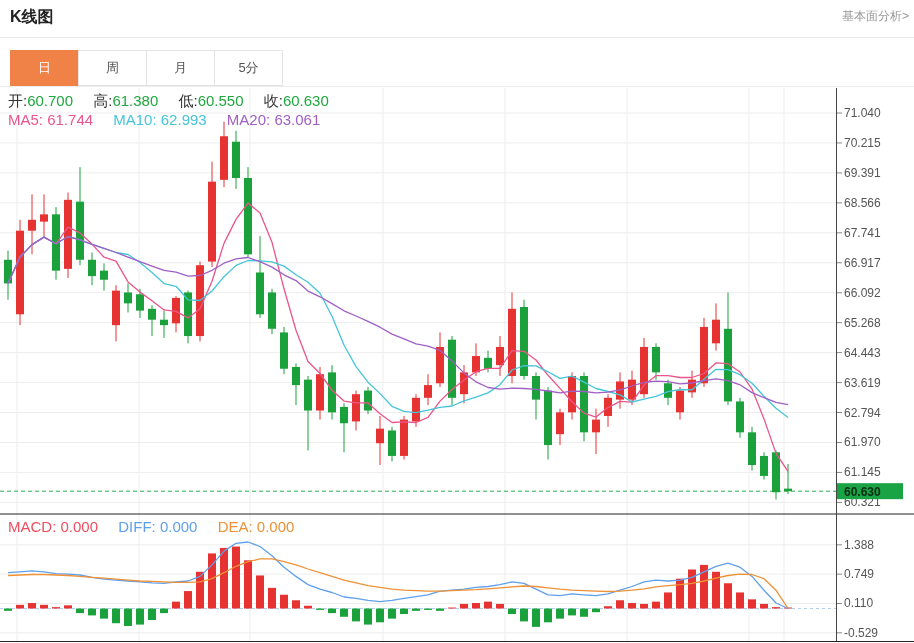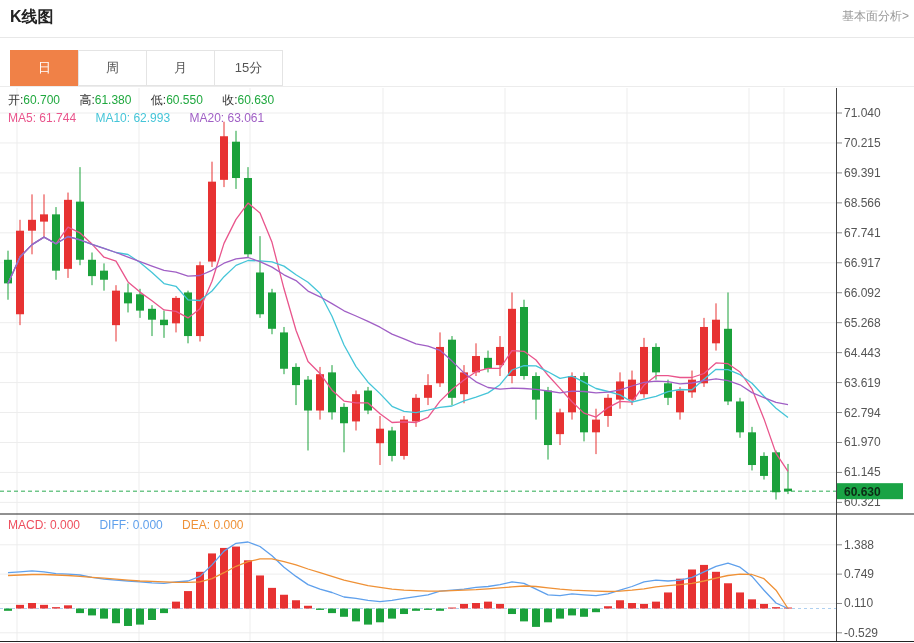"5分" div.tab { html: none -> <div>5分</div> }
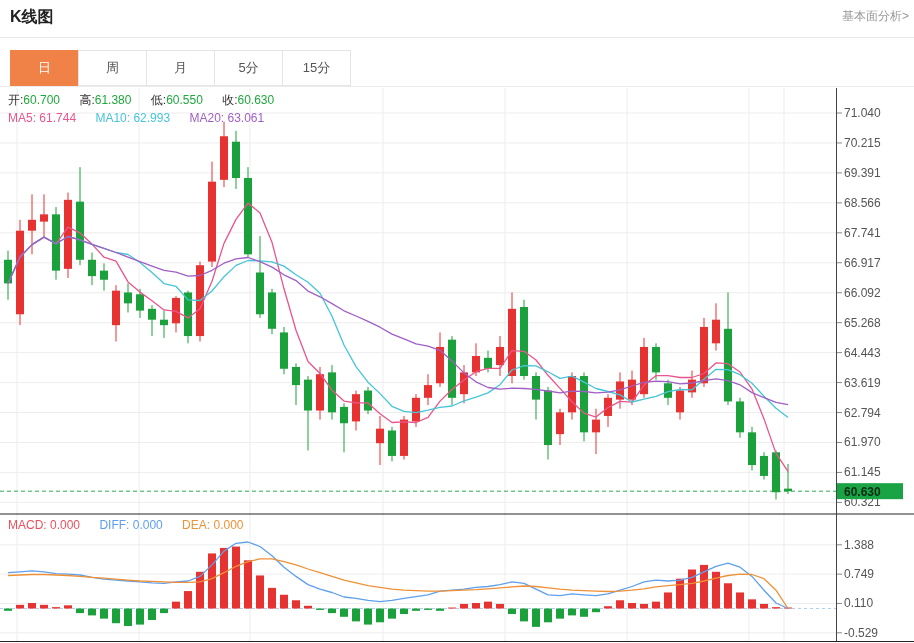"15分" div.tab { html: <div>15分</div> -> none }
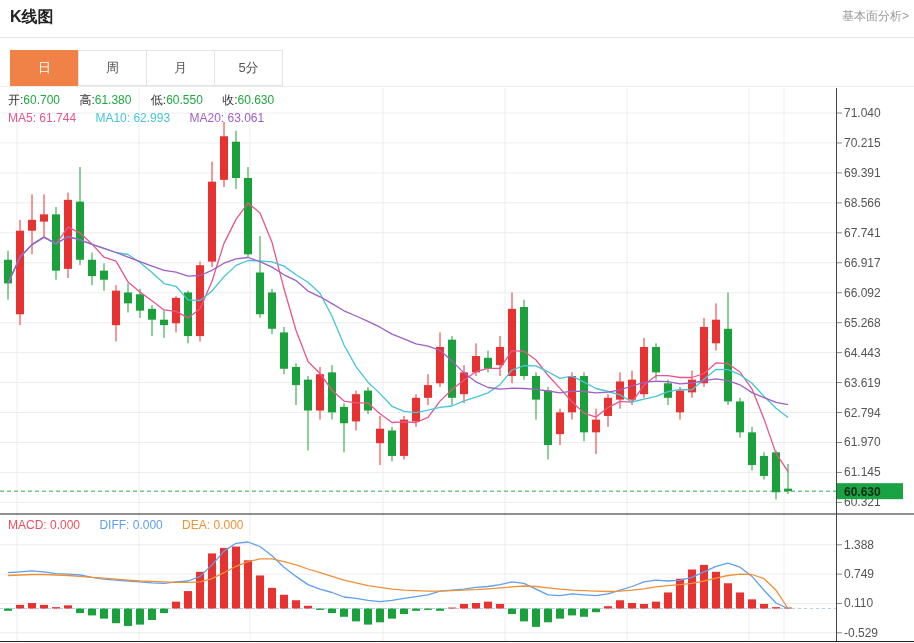"开:60.700 高:61.380 低:60.550 收:60.630" .legend { font-size: 12px -> 15px }
